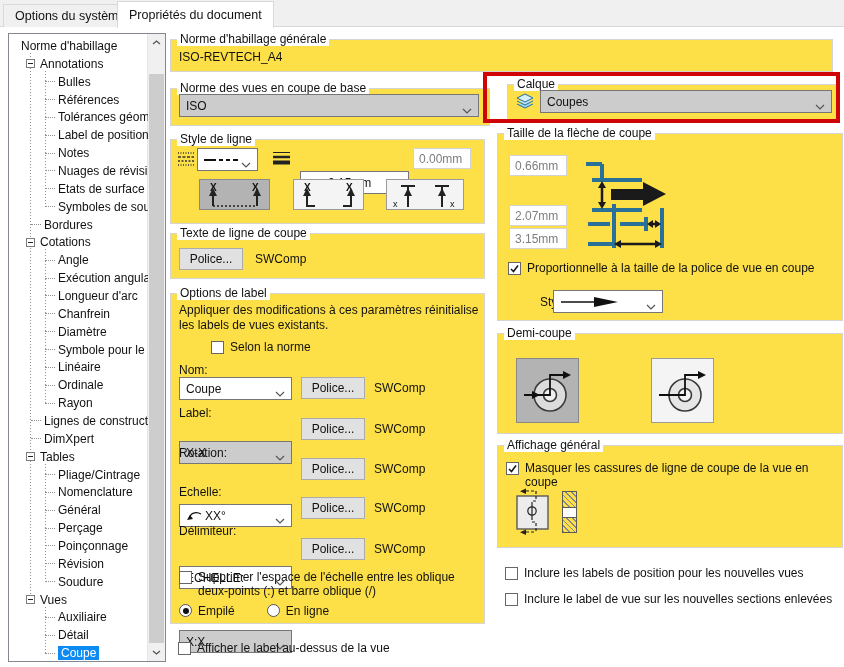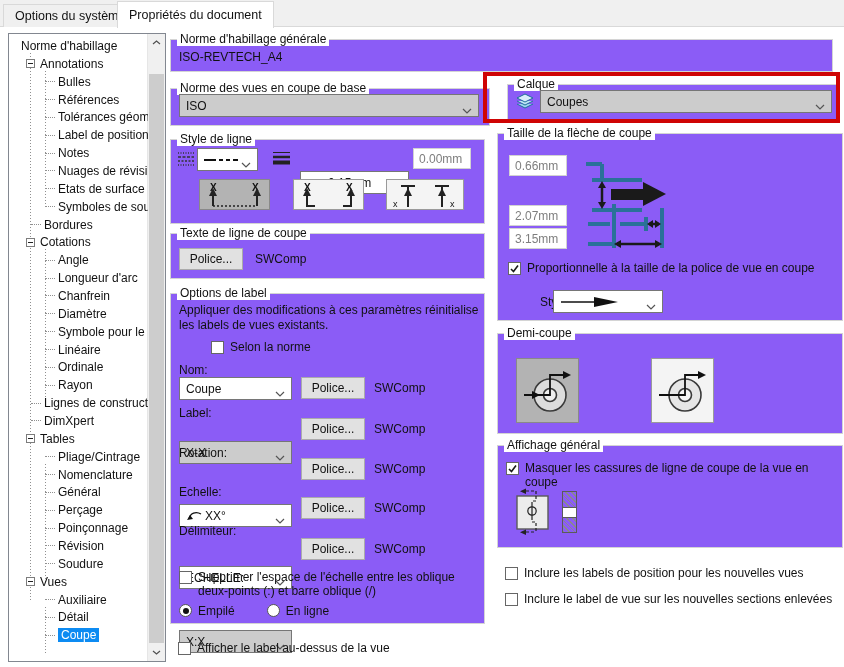"Norme d'habillage générale" .grp { background: #8b5cf6 -> #fde047 }
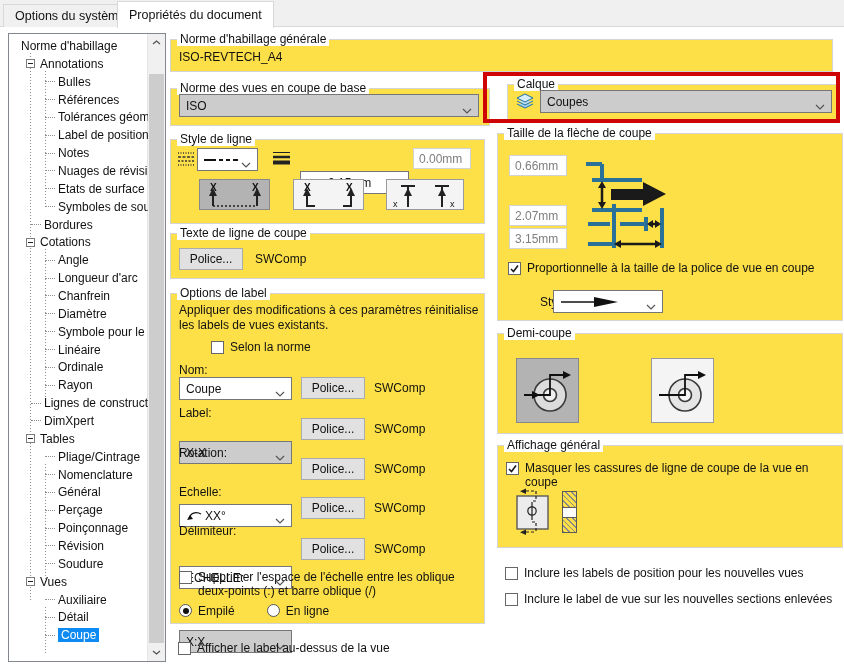"Exécution angula" div.trow { html: none -> <div> <span></span> <span>Exécution angula</span> </div> }
